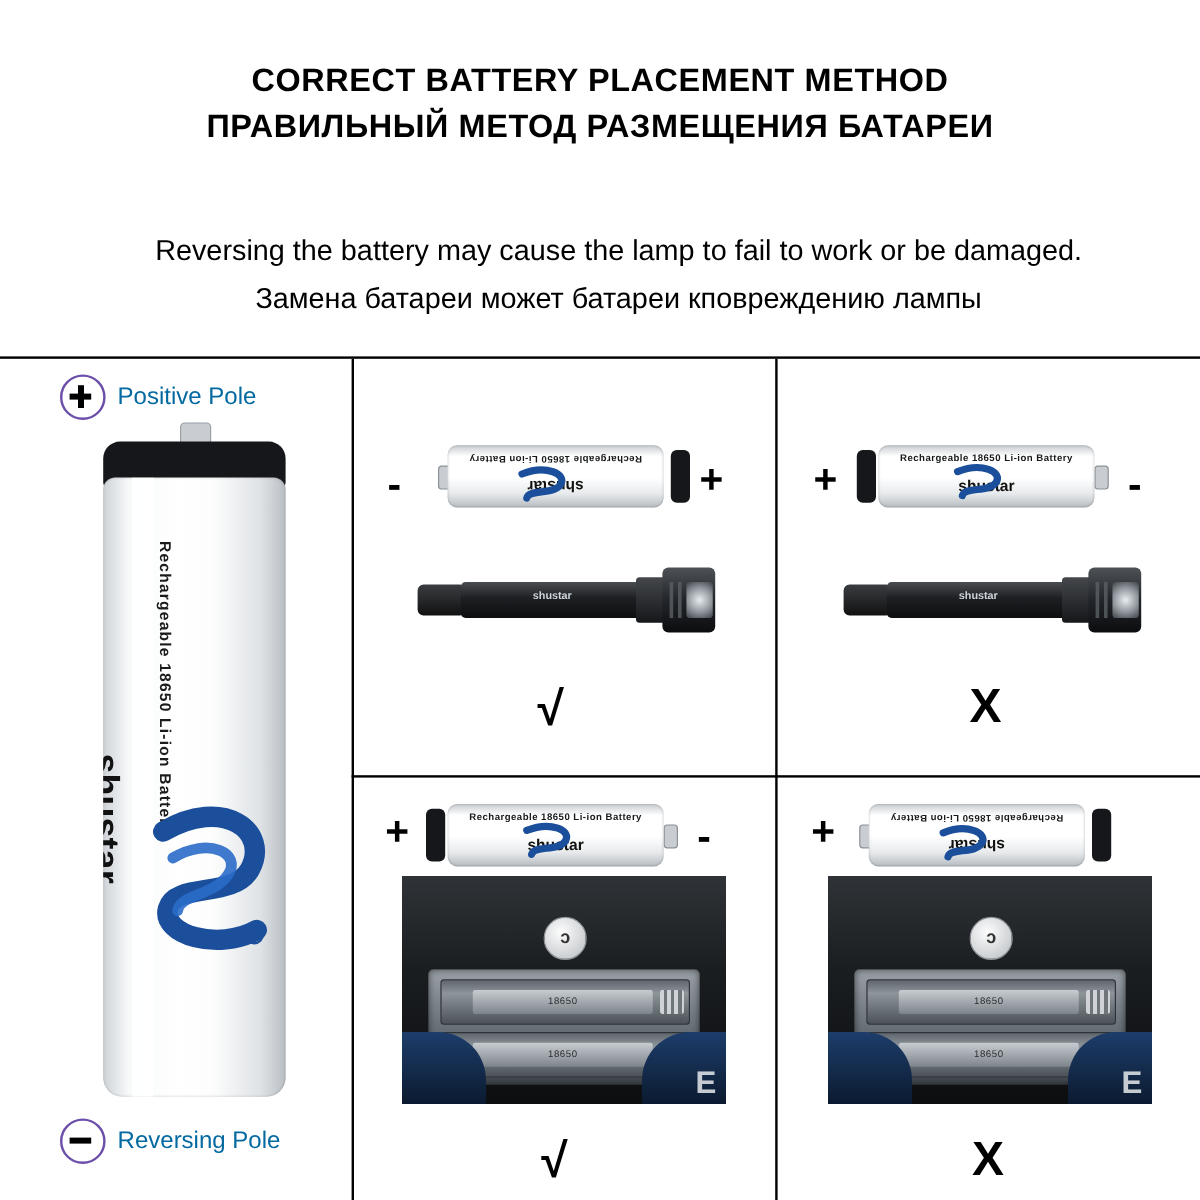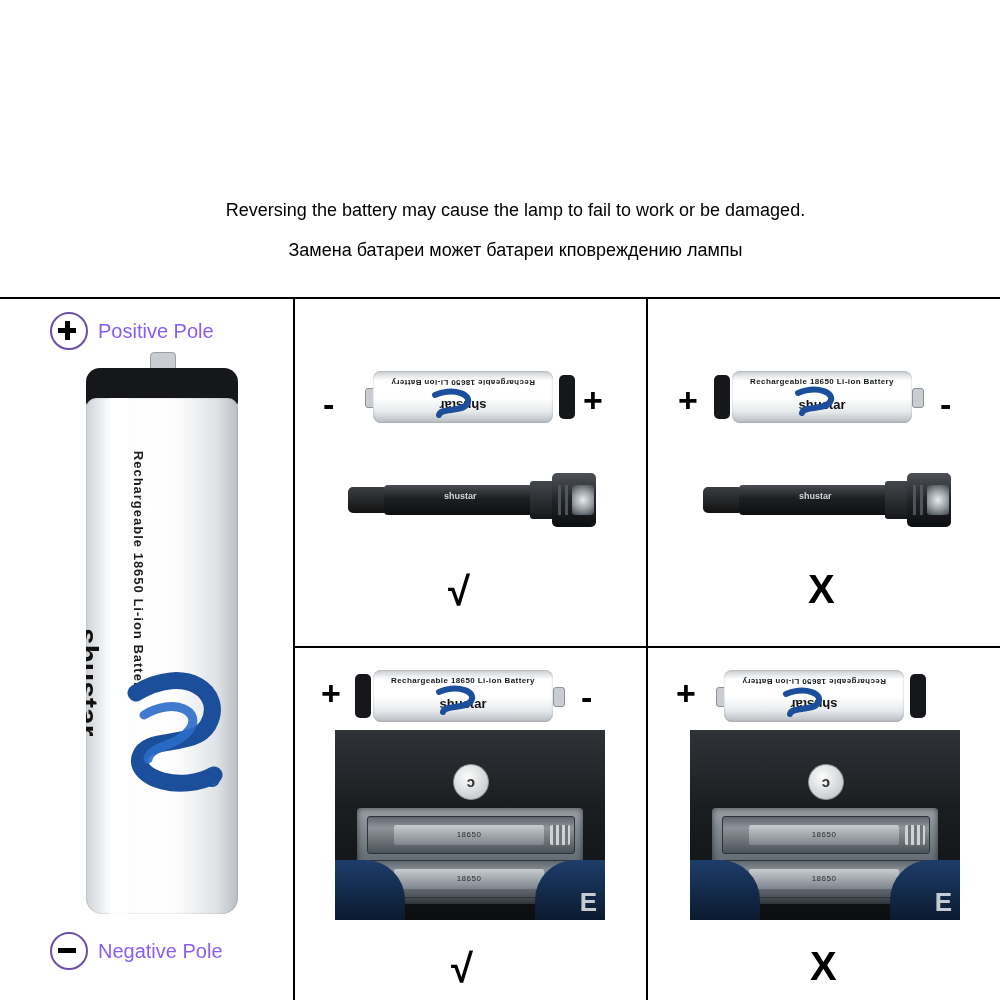"CORRECT BATTERY PLACEMENT METHOD" div.header { html: none -> <div> <div>CORRECT BATTERY PLACEMENT METHOD</div> <div>ПРАВИЛЬНЫЙ МЕТОД РАЗМЕЩЕНИЯ БАТАРЕИ</div> </div> }
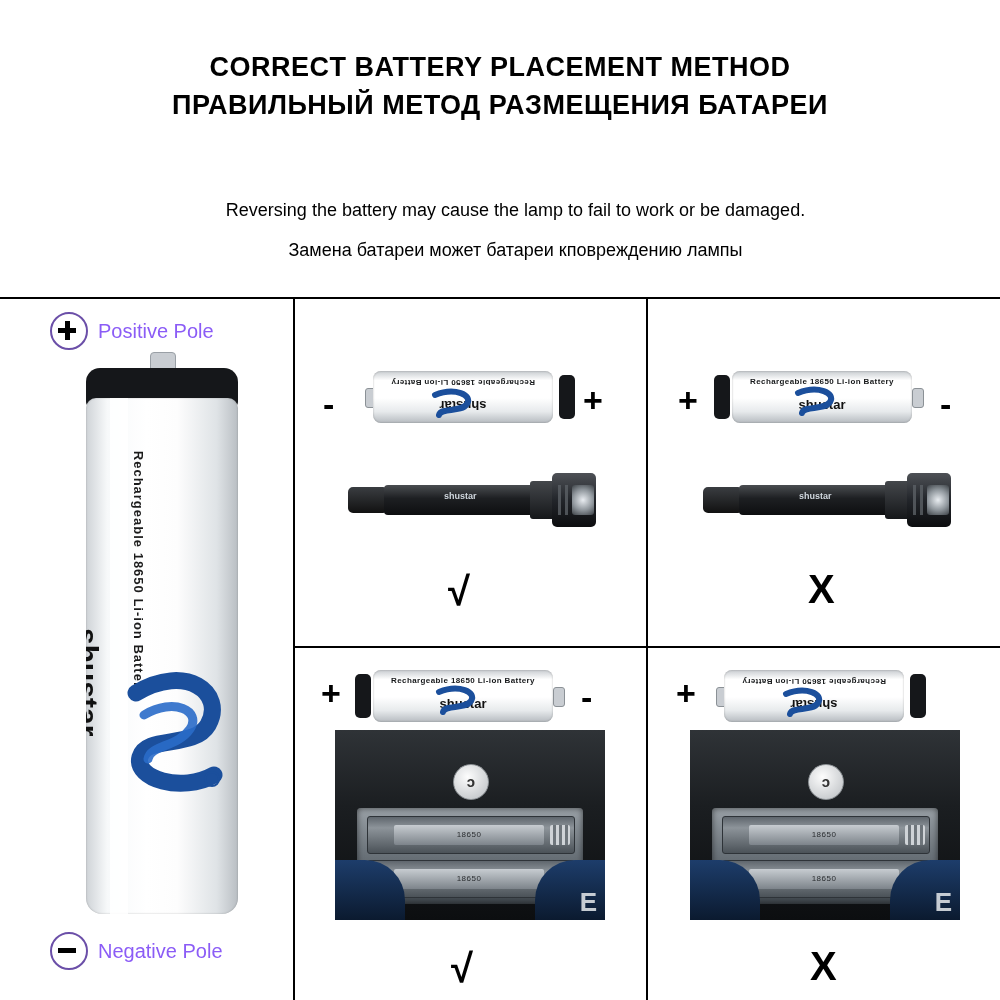"Reversing the battery may cause" .subtext .line { font-size: 18px -> 24px }
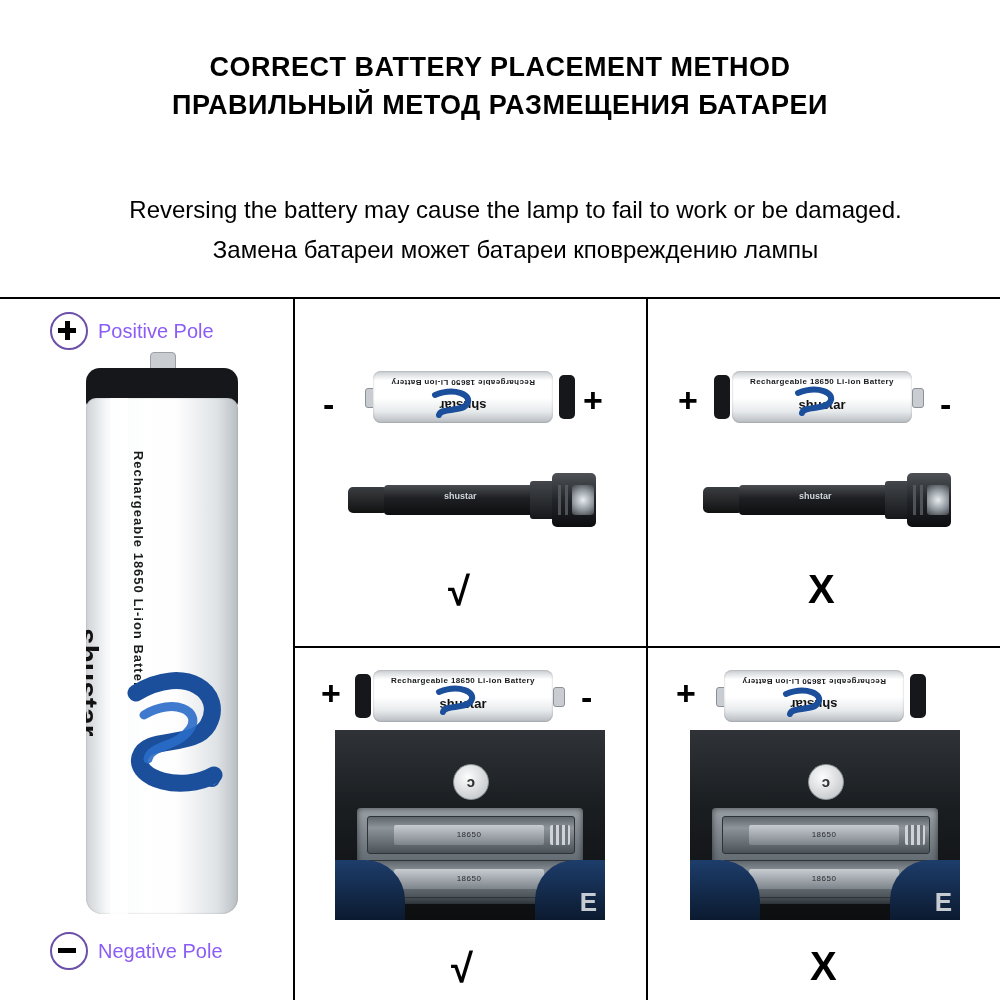"Positive Pole" .pole-label { color: #8b5cf6 -> #0369a1 }
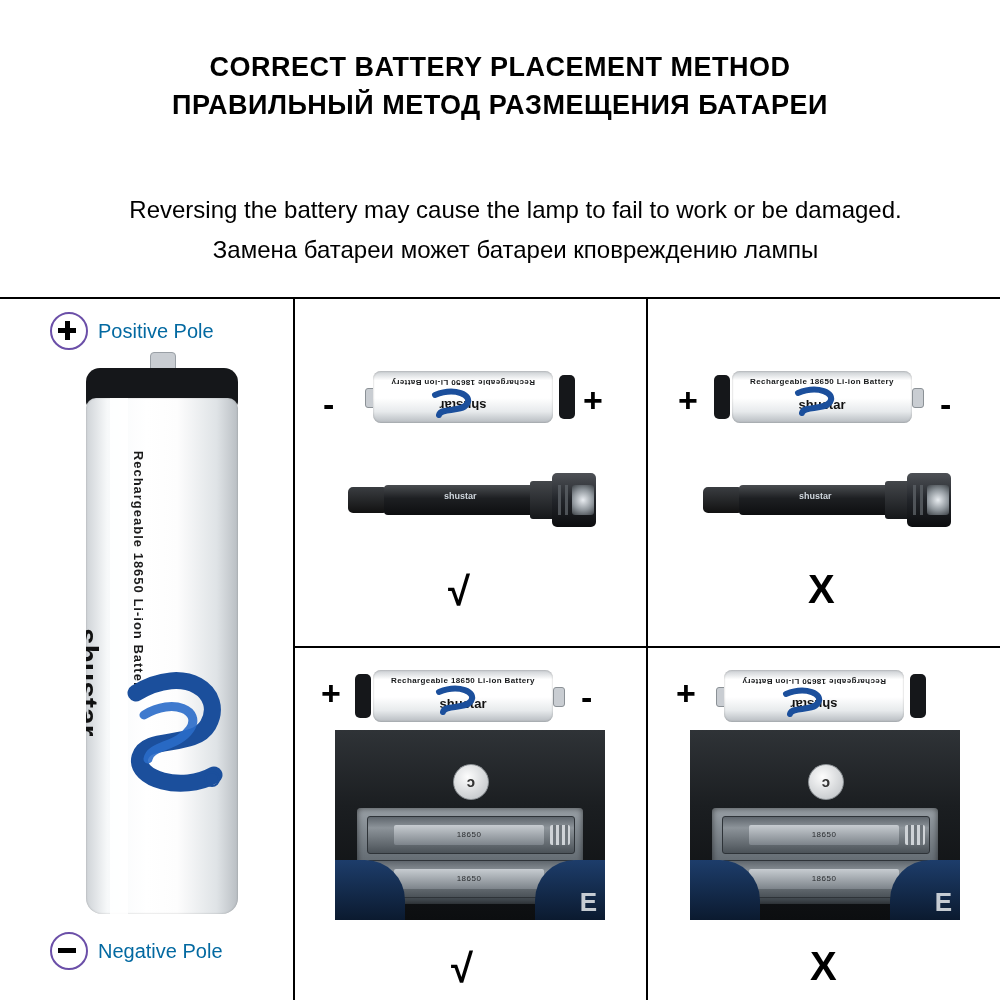"Negative Pole" div.pole-label { text: Negative -> Reversing }
